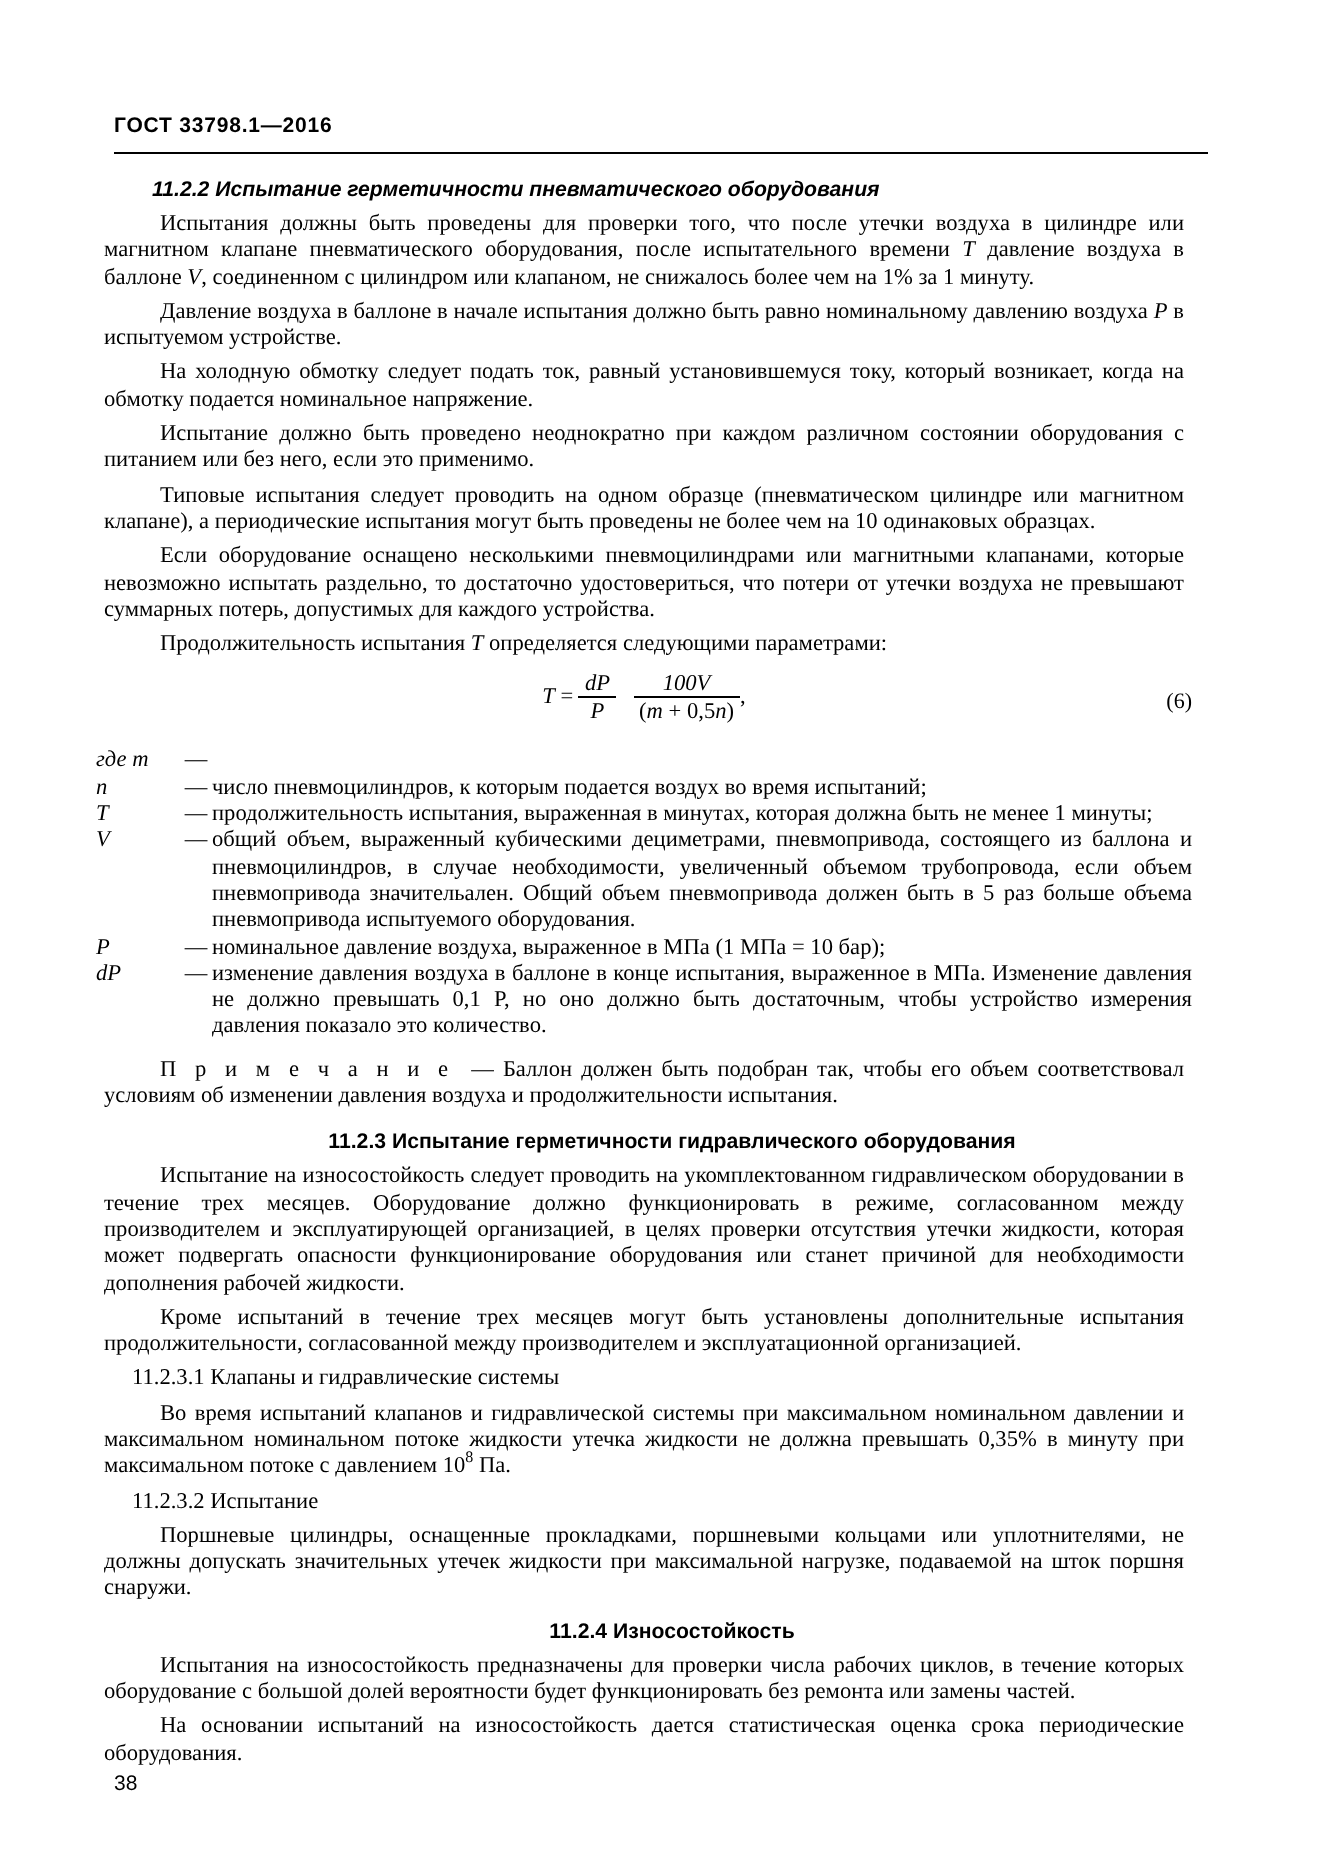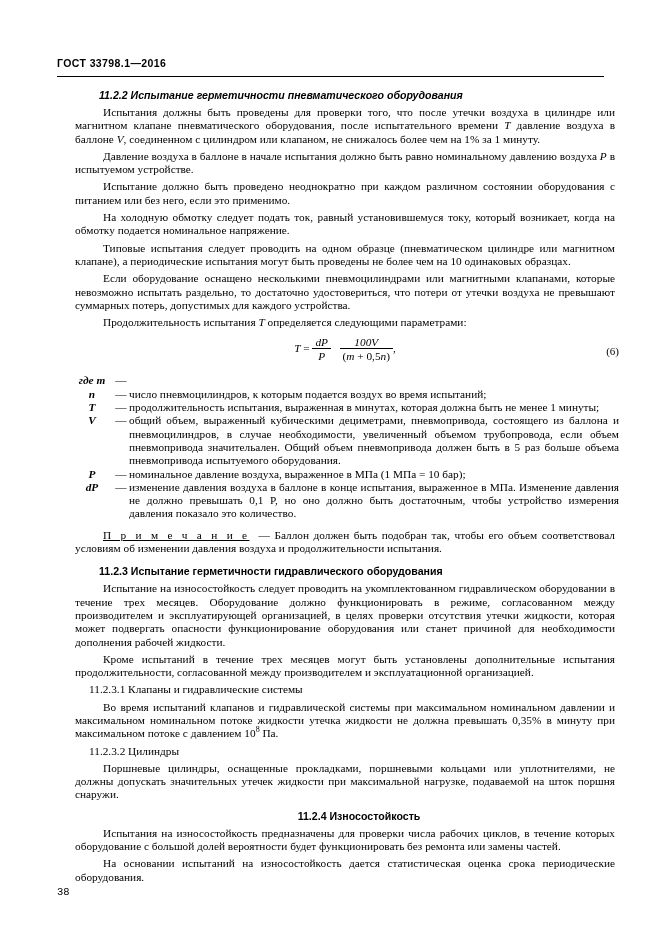"11.2.2 Испытание герметичности" .content { left: 71px -> 48px }
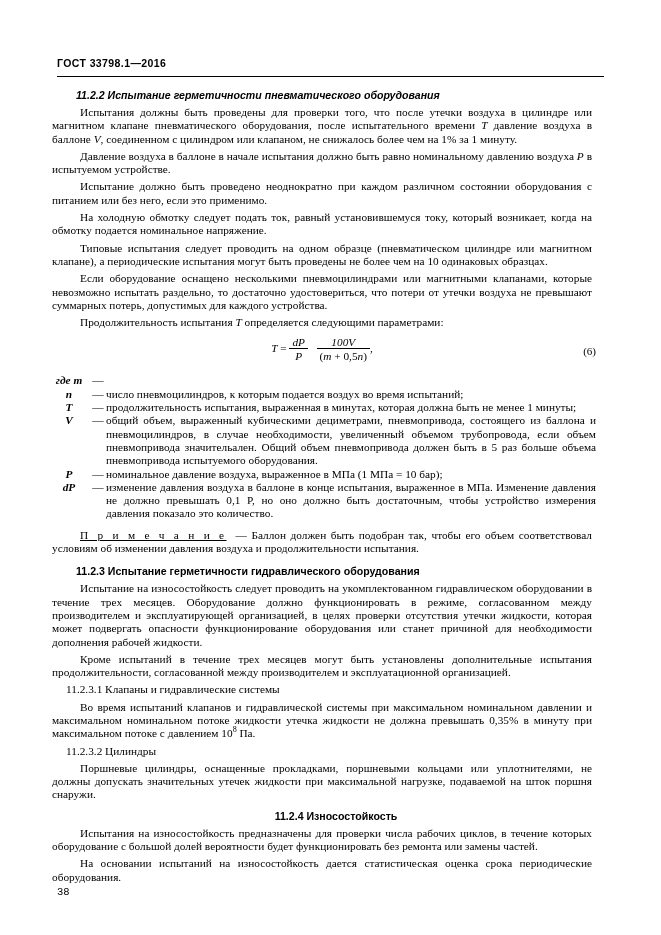"Испытание должно быть проведено" p { order: before "На холодную обмотку следует подать" -> after "На холодную обмотку следует подать" }
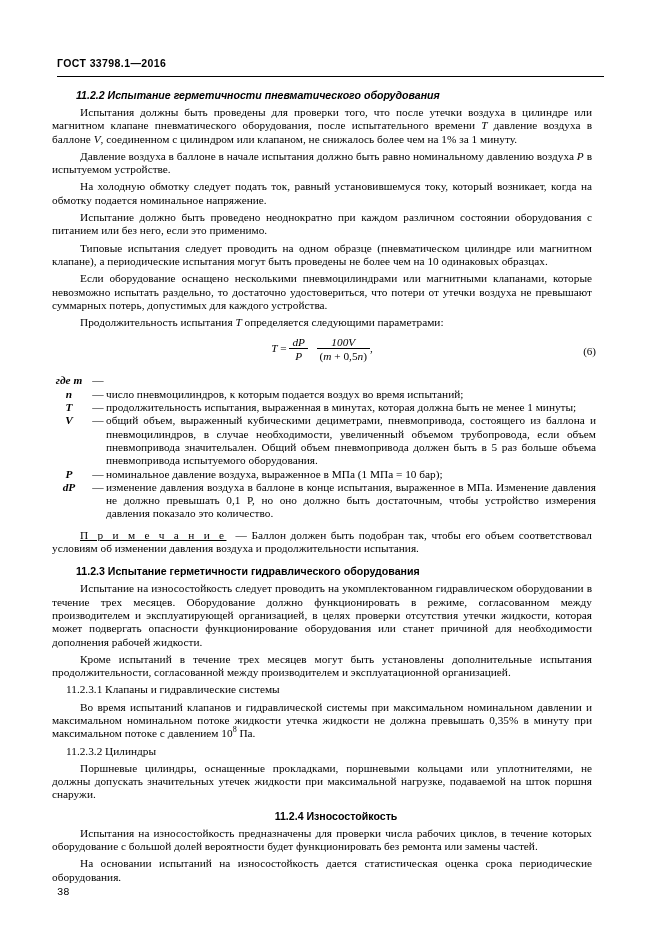"где m" .defline .sym { font-weight: bold -> none; text-align: center -> left }
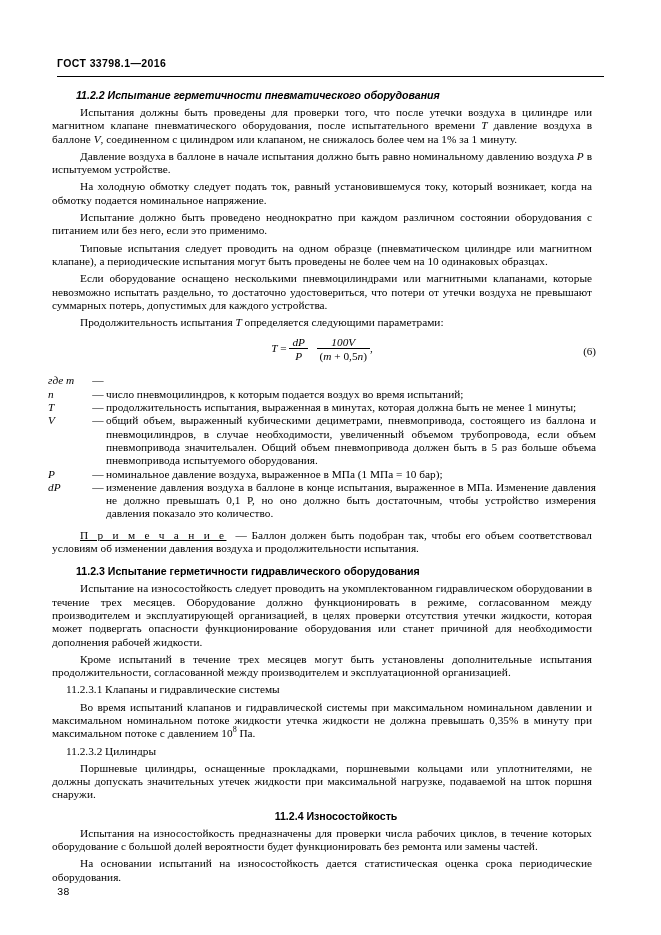"П р и м е" .note .sp { text-decoration: underline -> none }
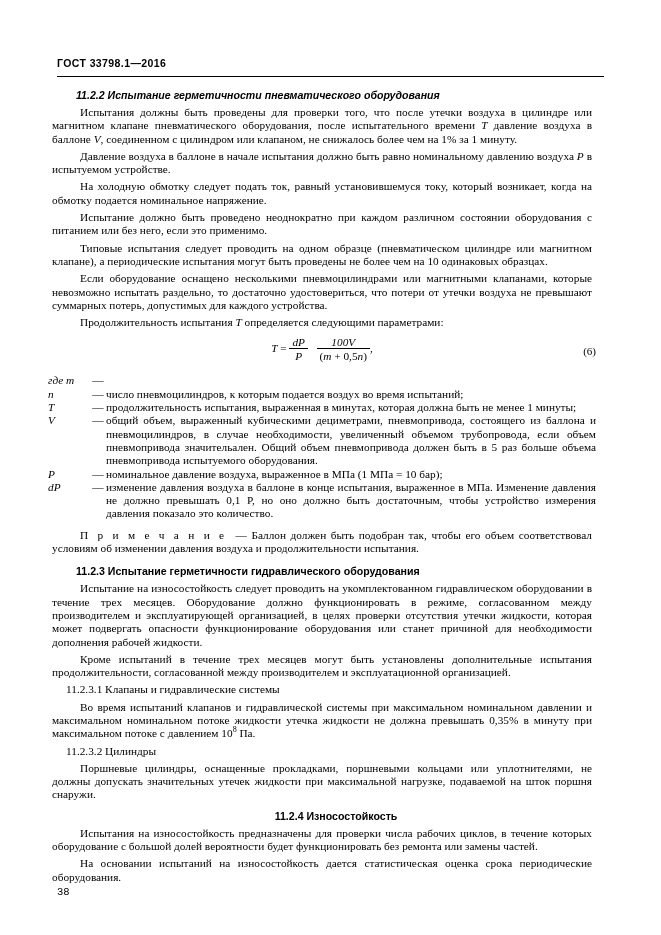"11.2.3 Испытание герметичности" h3.sub2 { text-align: left -> center }
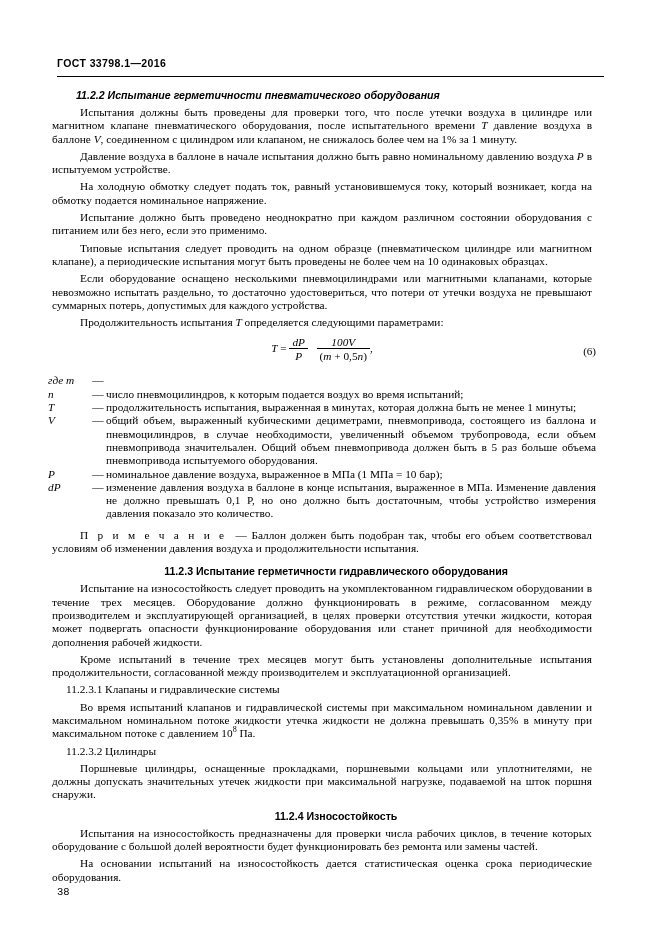"11.2.3.2 Цилиндры" p.clause { text: Цилиндры -> Испытание }
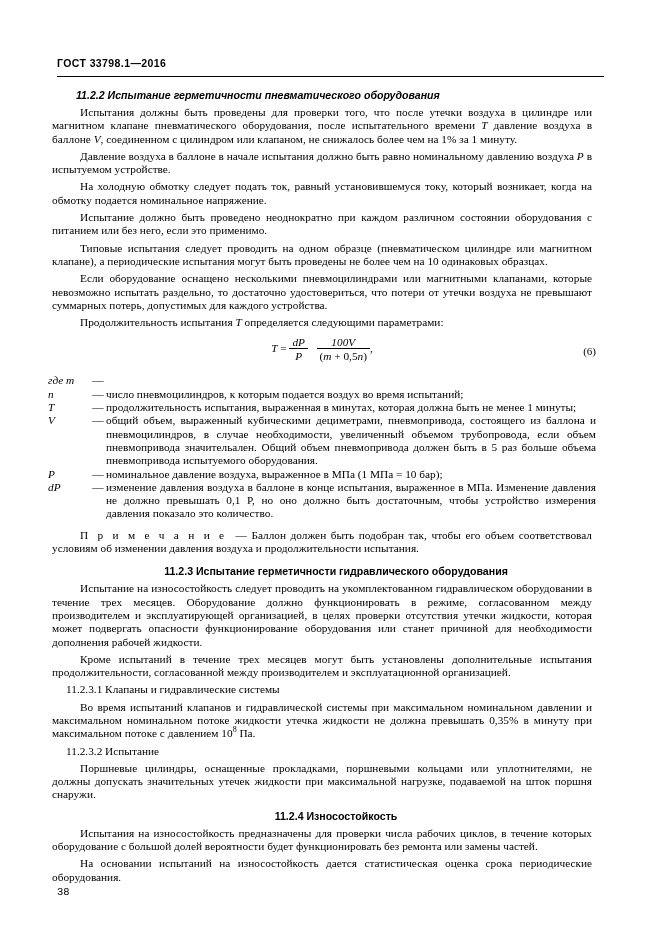"38" .pageno { font-family: Liberation Mono, monospace -> Liberation Sans, sans-serif }
